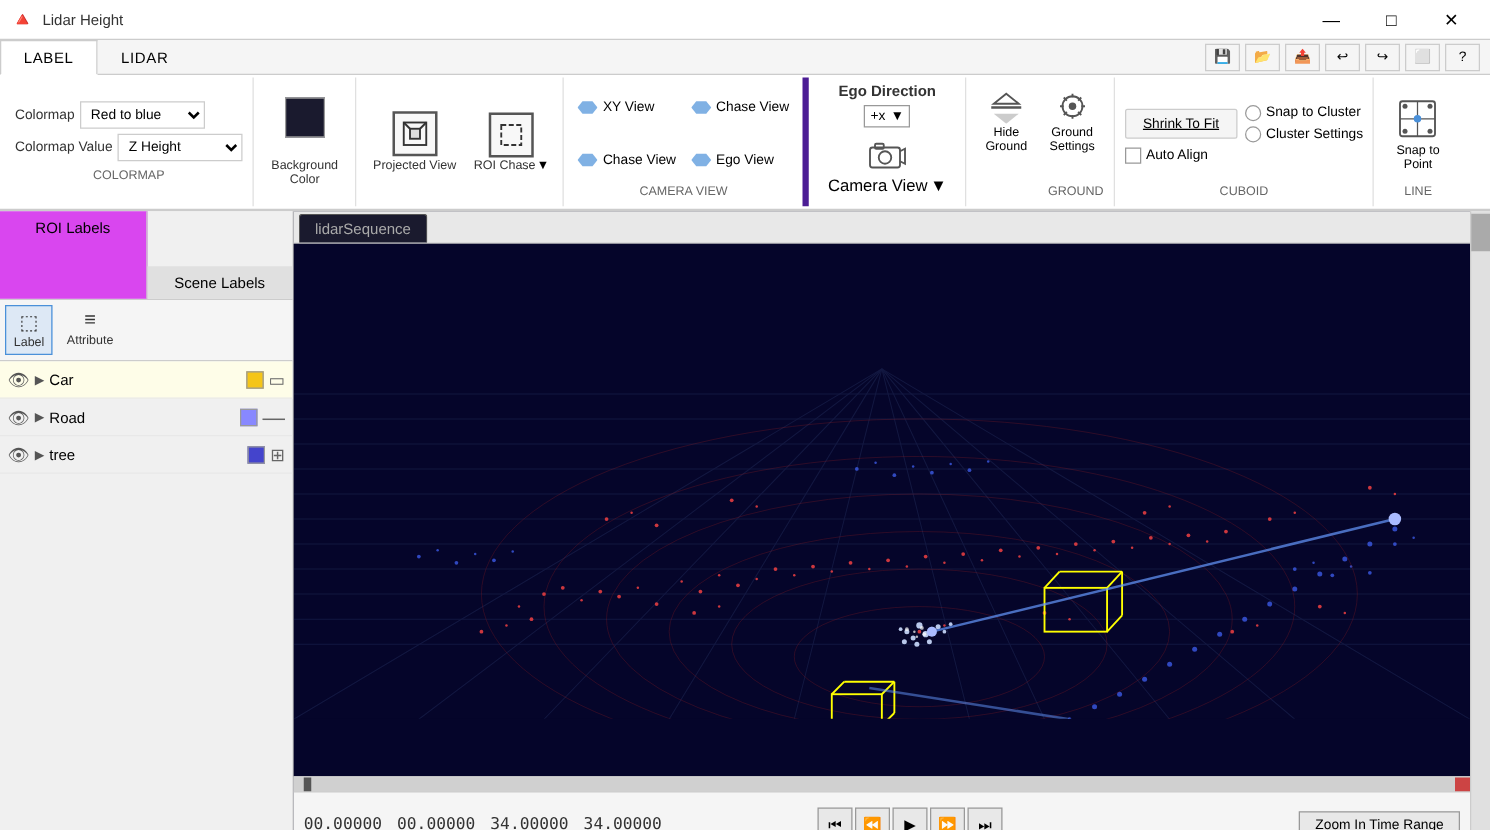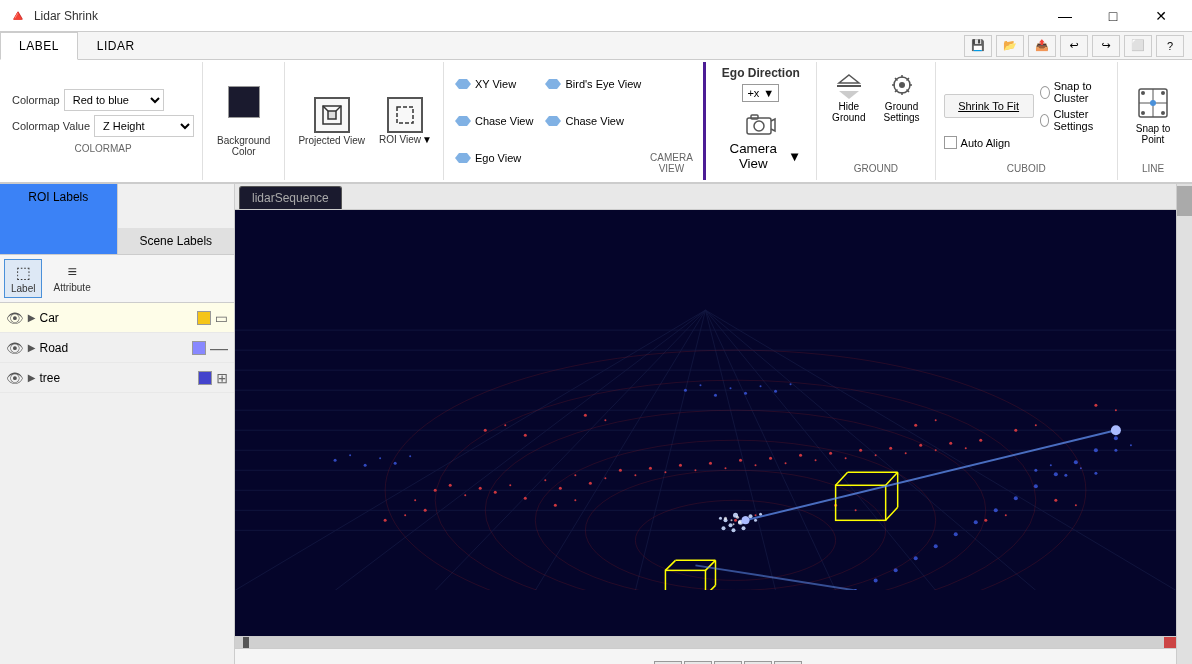"Lidar Shrink" span.title-bar-title { text: Shrink -> Height }
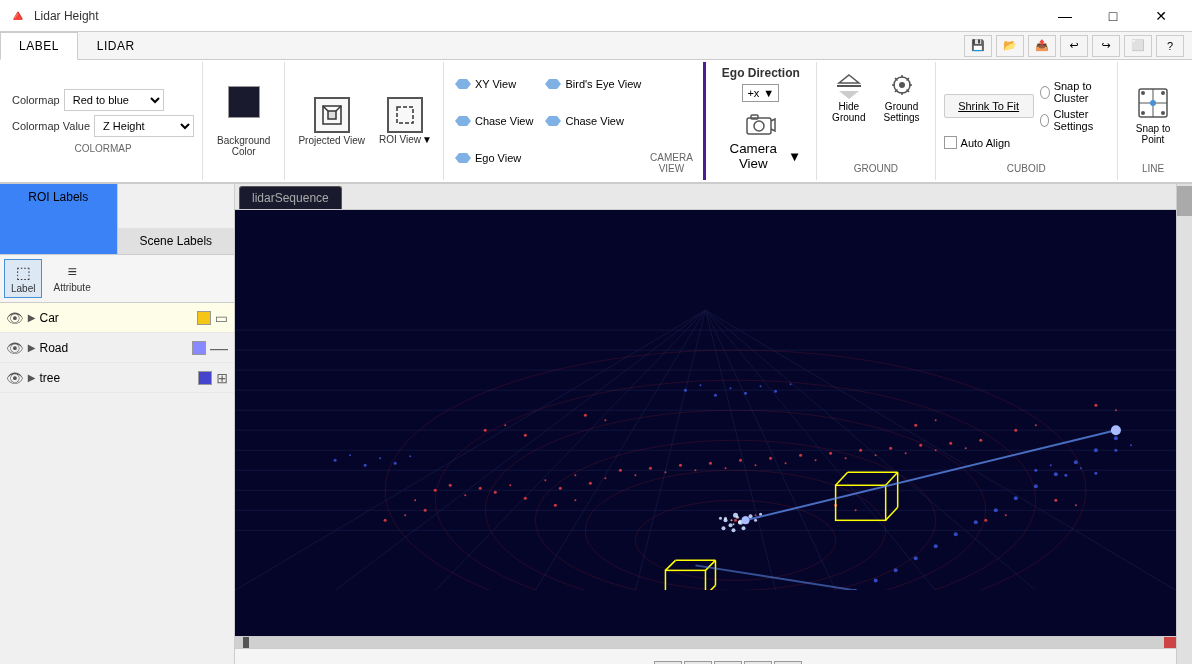"XY View" .camera-section { border-right: 3px solid #4c1d95 -> 5px solid #4c1d95; flex-direction: row -> column }
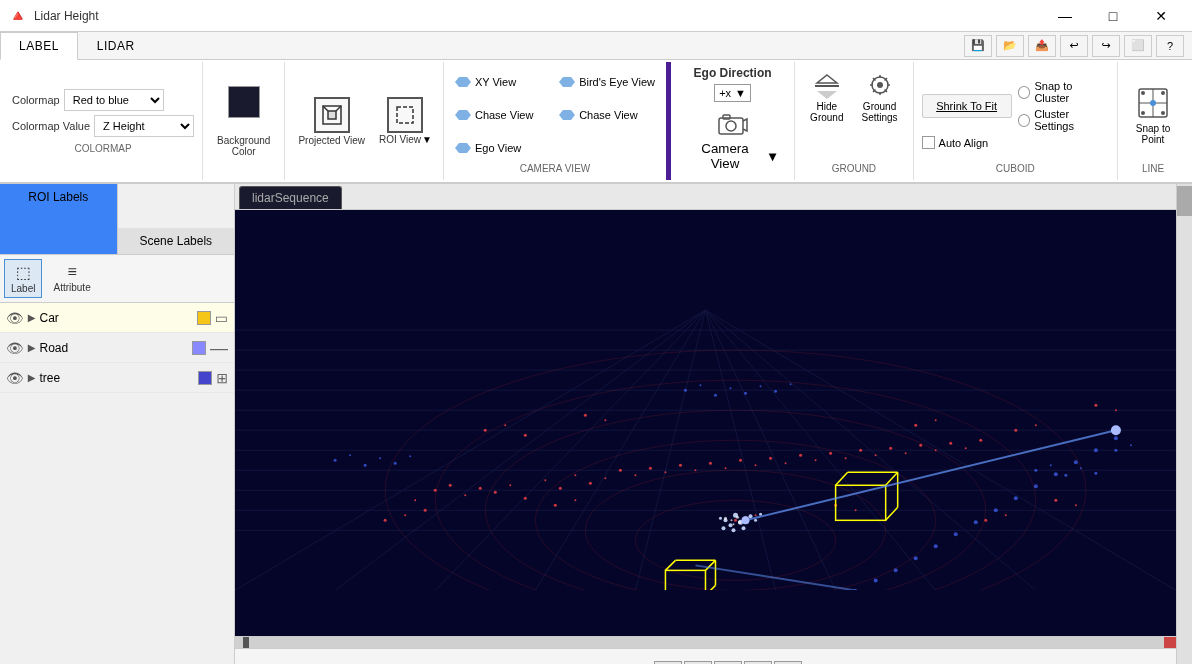"Bird's Eye View" button.camera-btn { html: <button> <svg> <polygon></polygon> </svg> <span>Bird's Eye View</span> </button> -> none }
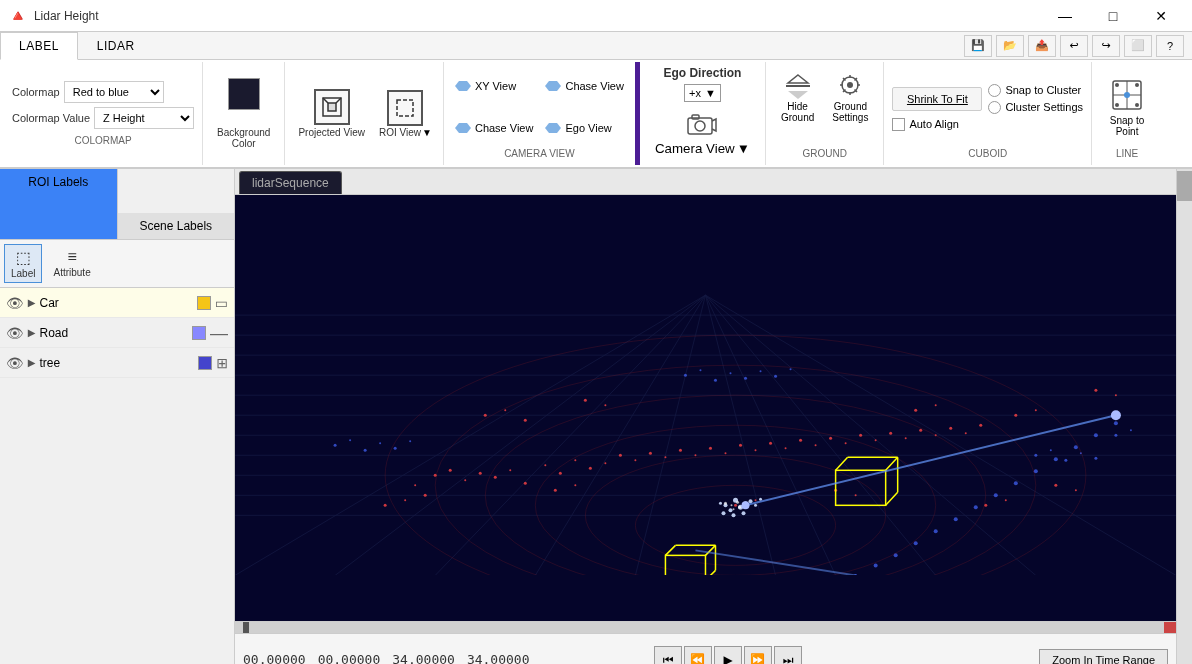"Hide" .right-section { align-items: center -> flex-end }
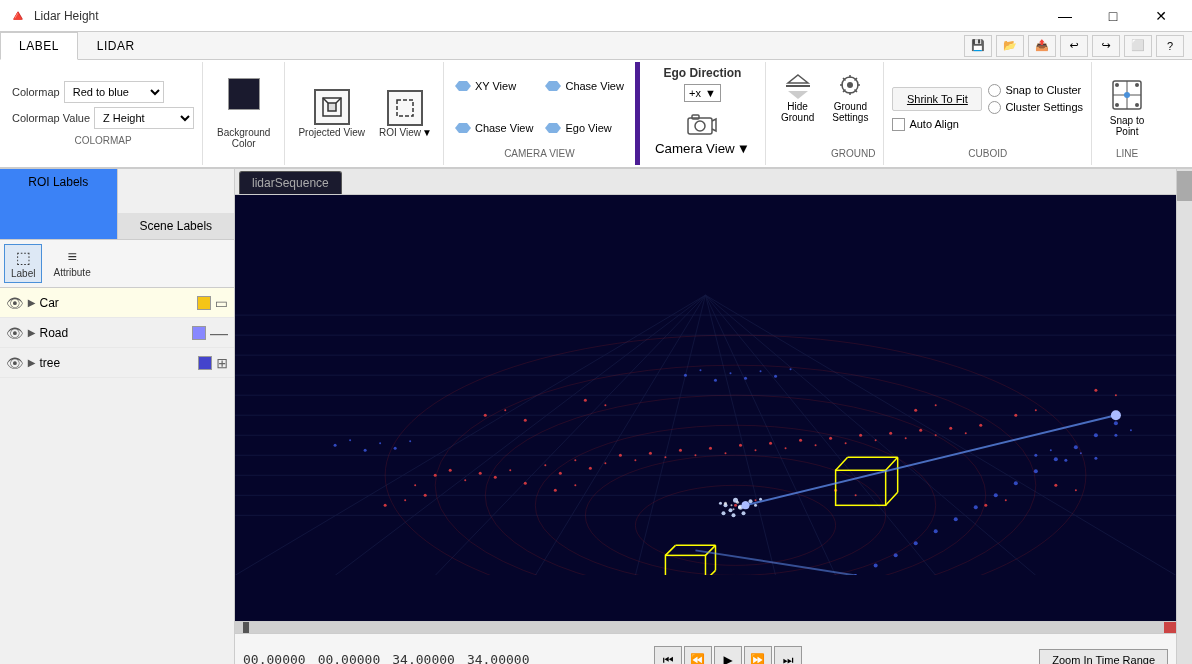"ROI View" span.tb-btn-small-label { text: View -> Chase }
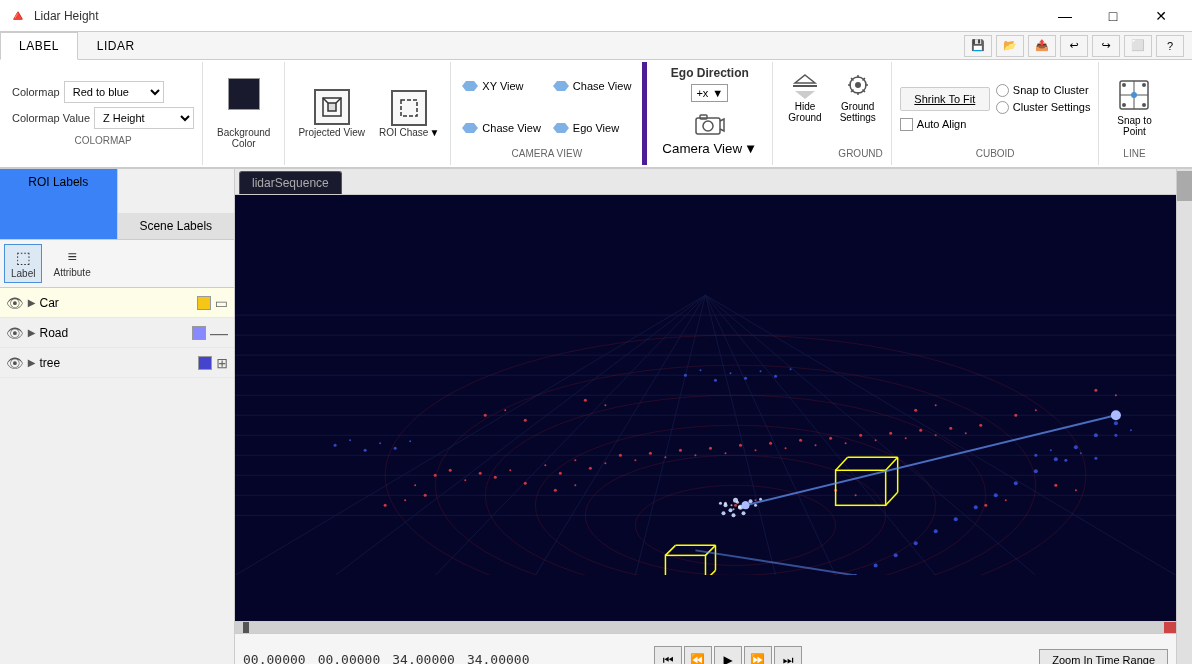"ROI Labels" .panel-tab.active { background: #3b82f6 -> #d946ef }
